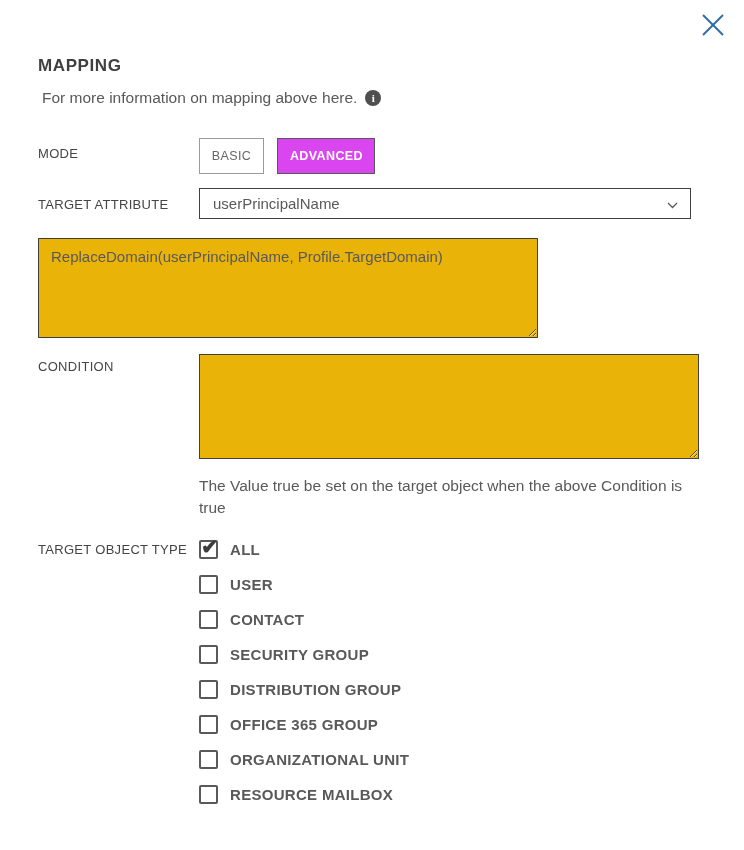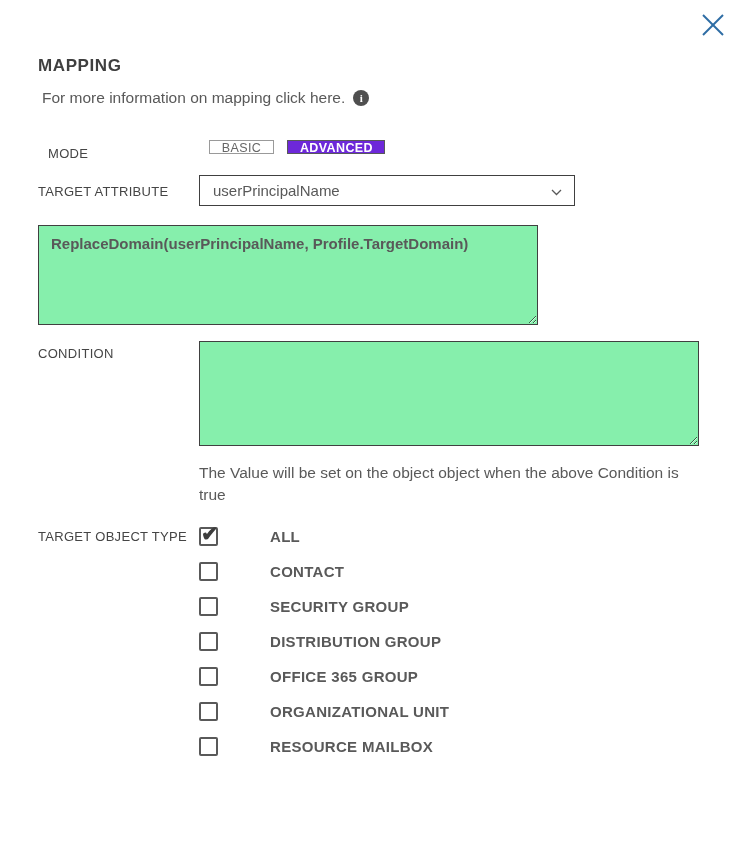"For more information on mapping" span { text: click -> above }
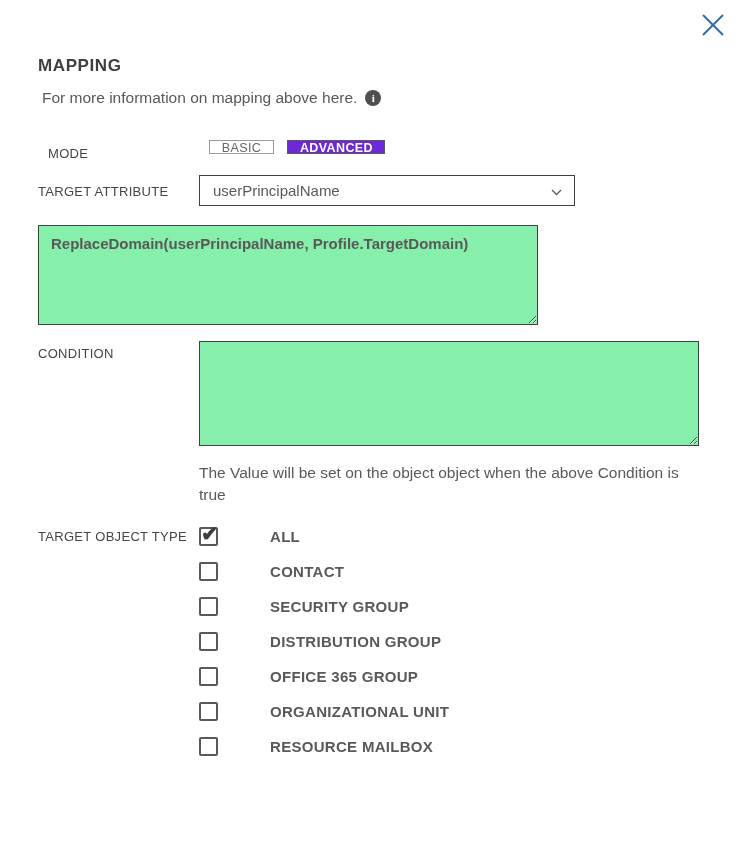"MODE" .row-mode .row-label { margin-left: 10px -> none }
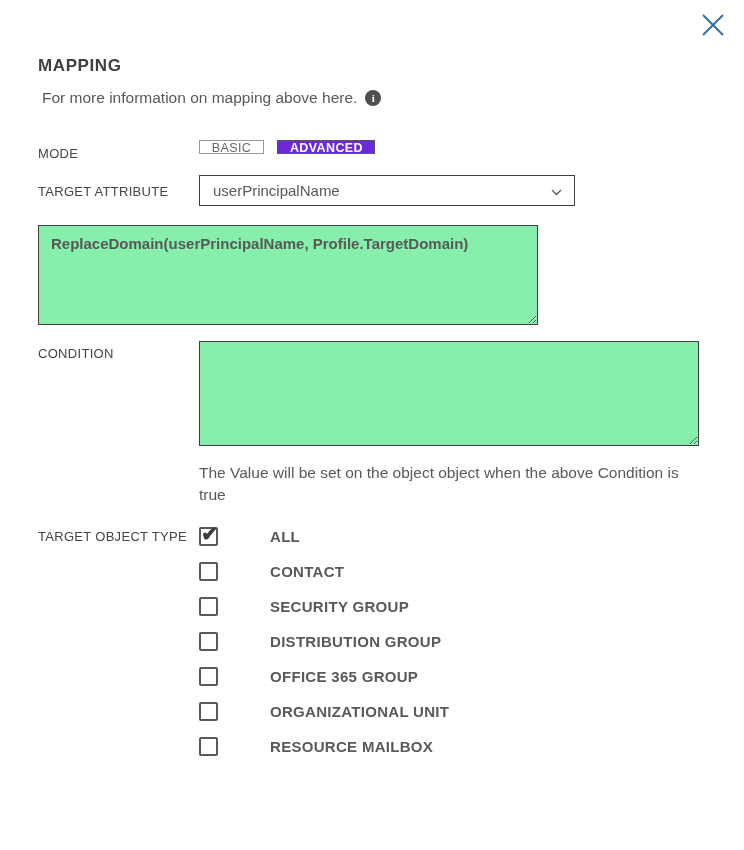"BASIC" .mode-btn { height: 14px -> 36px }
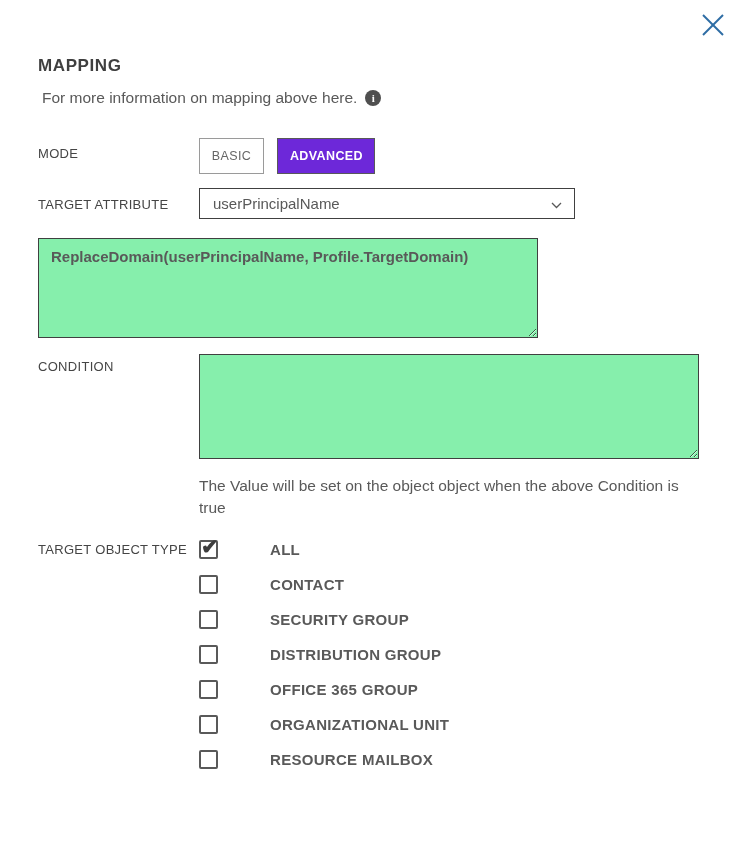"ADVANCED" .mode-btn.advanced { background: #6d28d9 -> #d946ef }
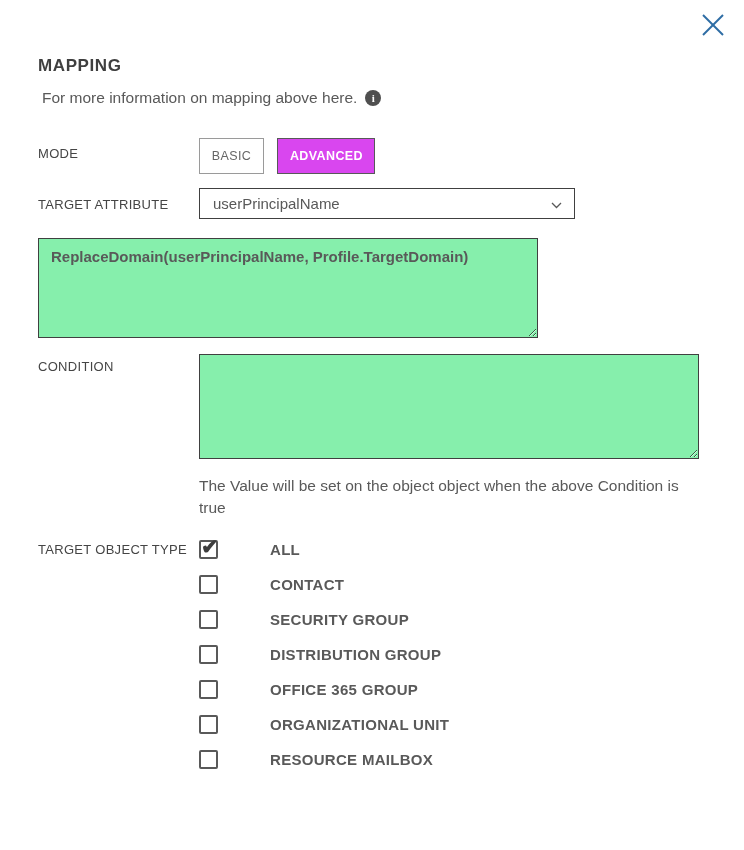"userPrincipalName" .select-box { width: 376px -> 492px }
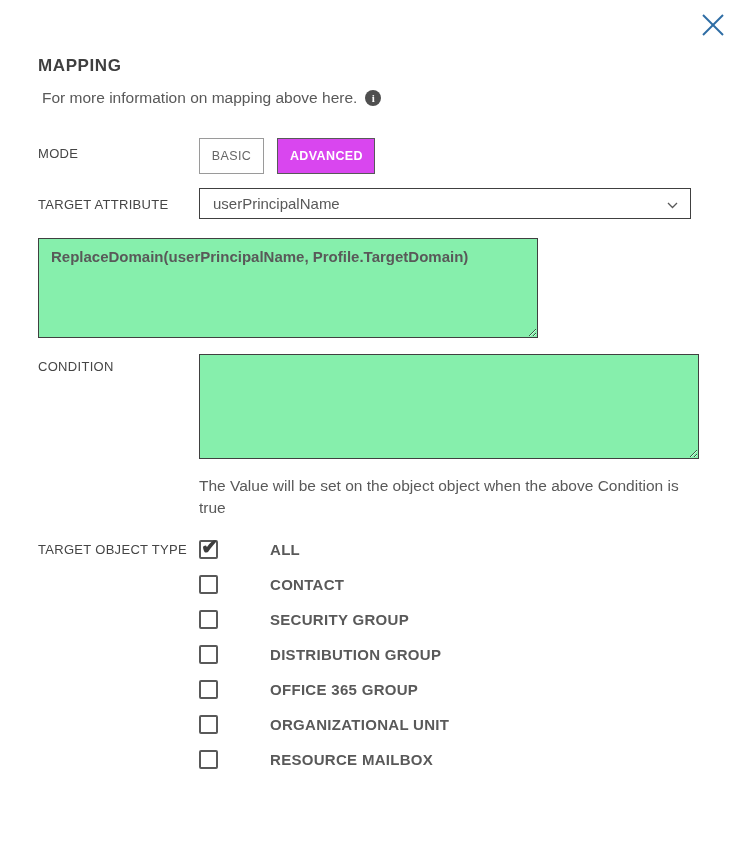"ReplaceDomain(userPrincipalName," textarea.box { background: #86efac -> #eab308; font-weight: bold -> none }
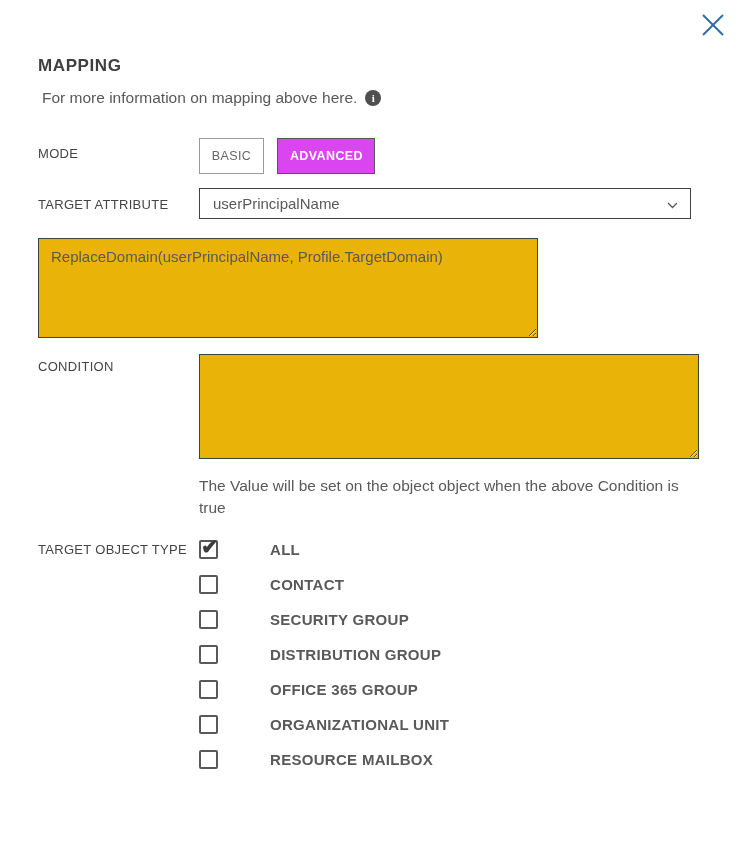"The Value will be set" div.helper-text { text: will be set on the object -> true be set on the target }
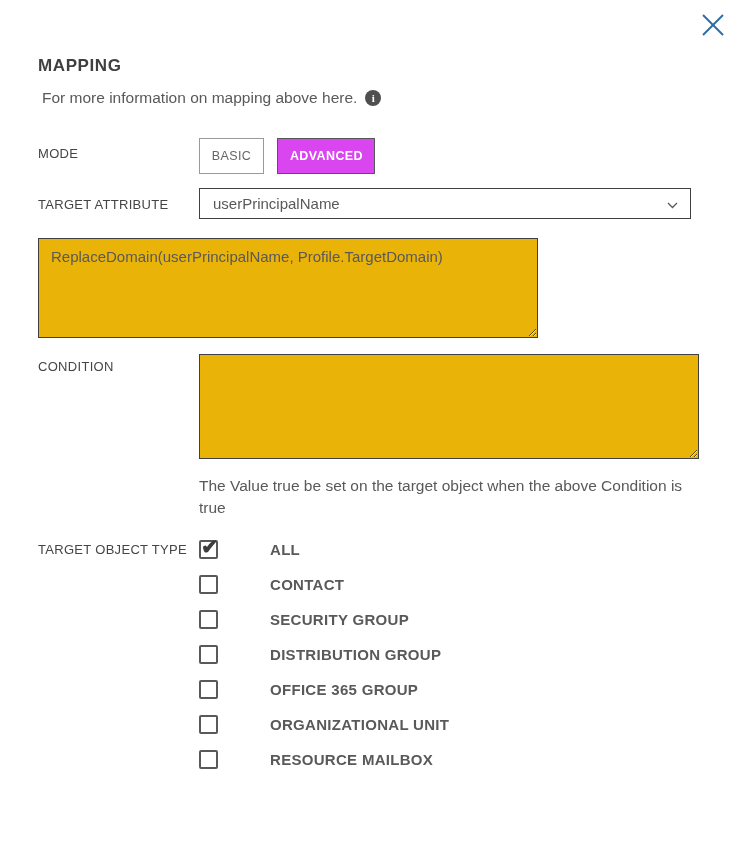"ALL" .check-row { gap: 40px -> none }
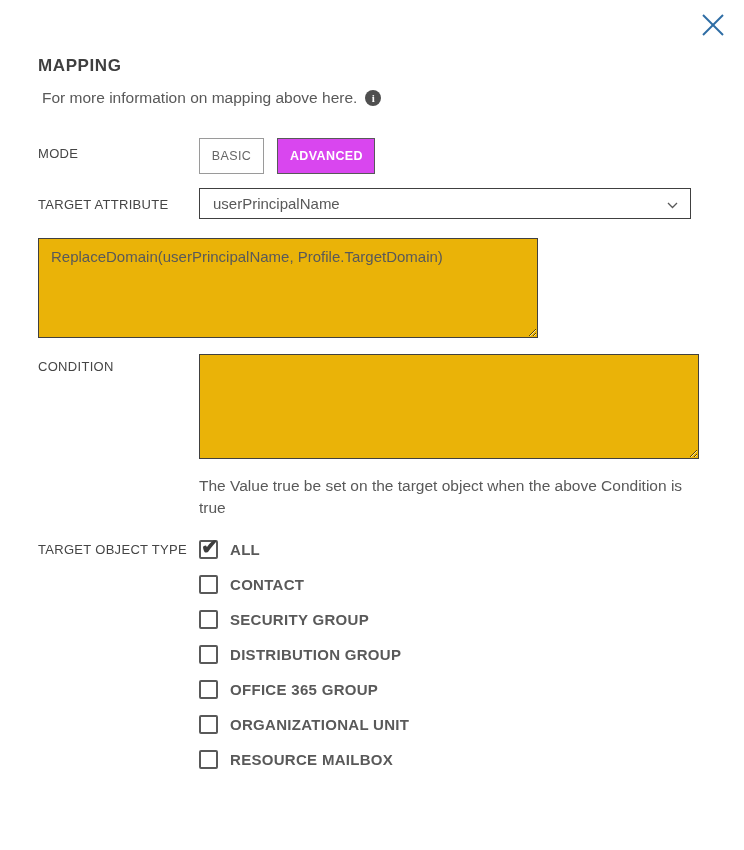"USER" div.check-row { html: none -> <div> <span></span> <span>USER</span> </div> }
